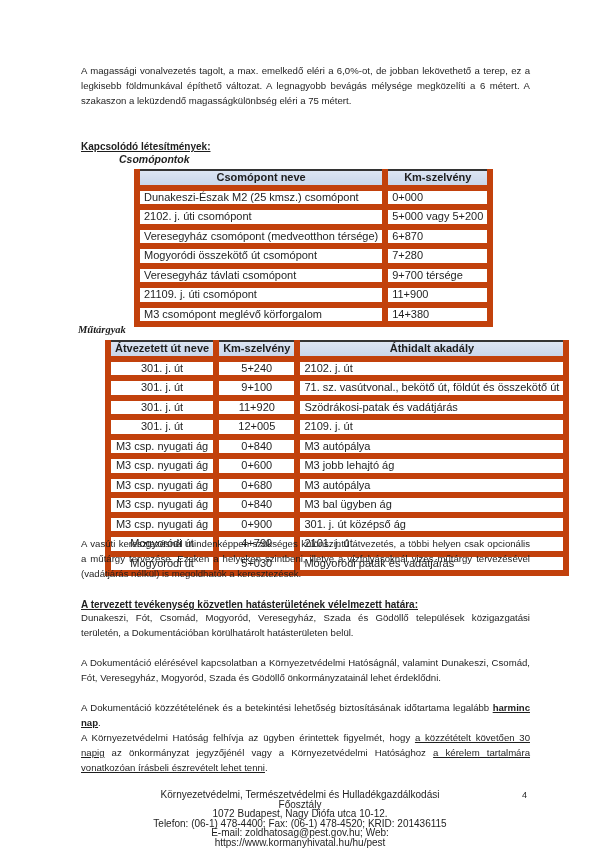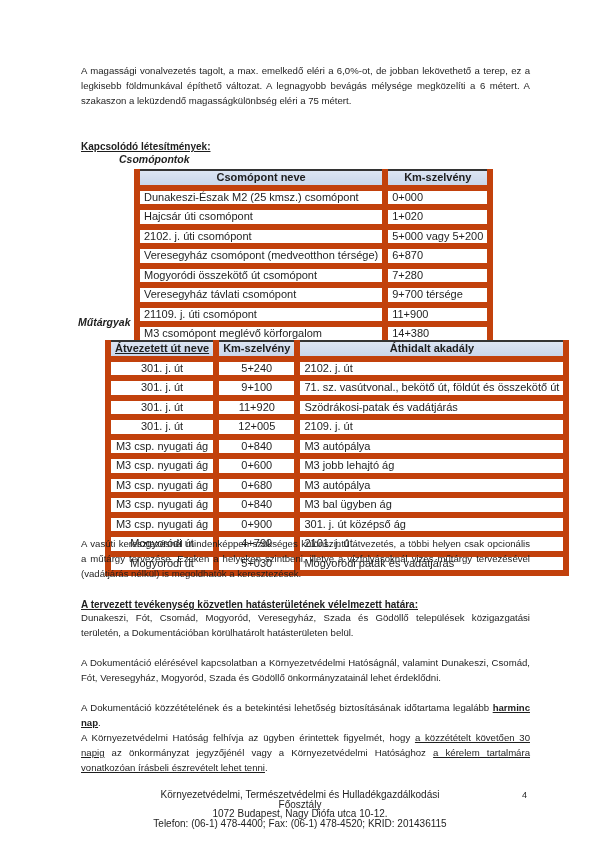"Hajcsár úti csomópont" tr { html: <tr> <td>Hajcsár úti csomópont</td> <td>1+020</td> </tr> -> none }
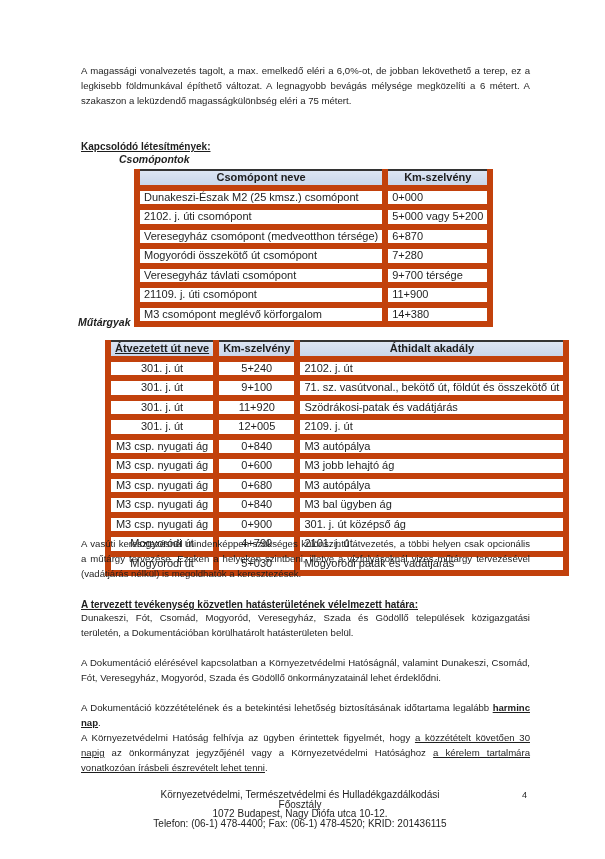"Műtárgyak" div.h-italic { font-family: none -> Liberation Serif, serif; top: 316px -> 324px }
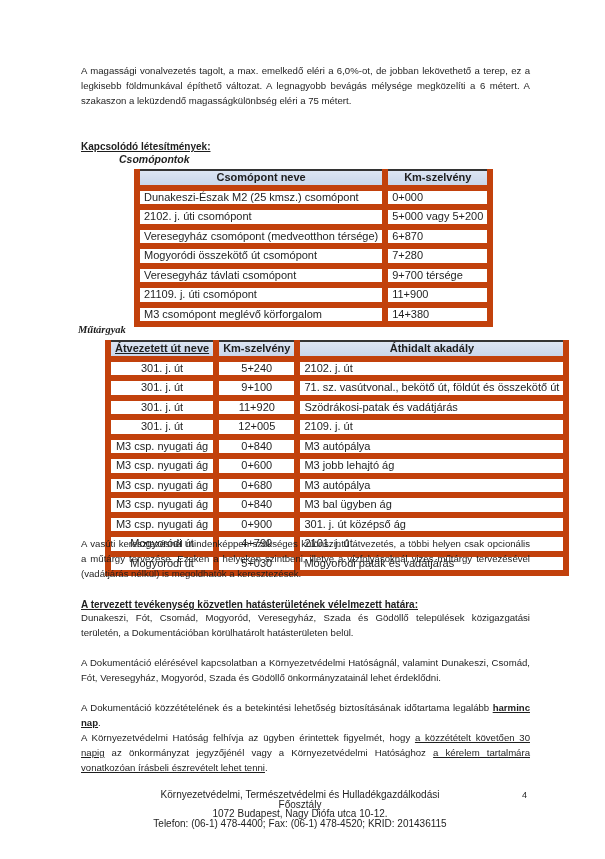"Átvezetett út neve" th.center { text-decoration: underline -> none }
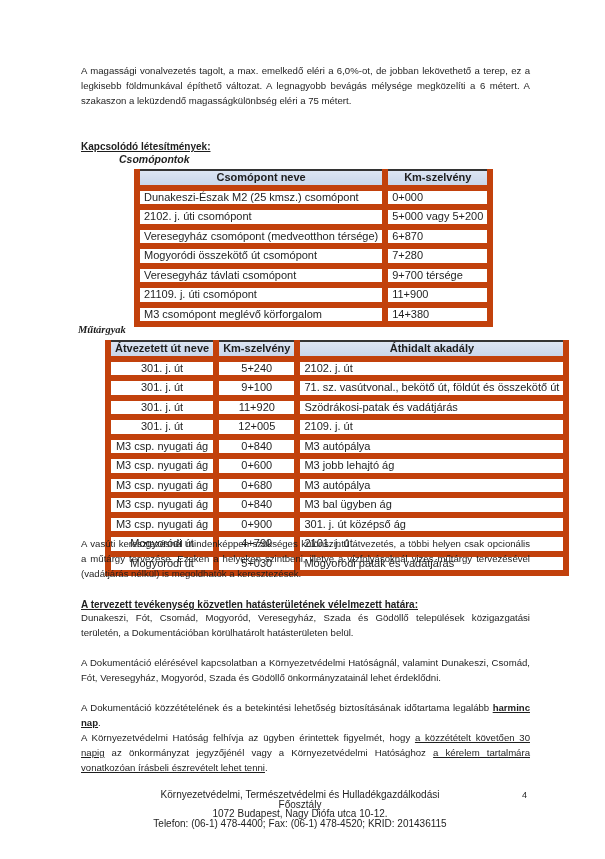"E-mail: zoldhatosag@pest.gov.hu; Web:" div { html: none -> <div>E-mail: zoldhatosag@pest.gov.hu; Web: https://www.kormanyhivatal.hu/hu/pest</div> }
